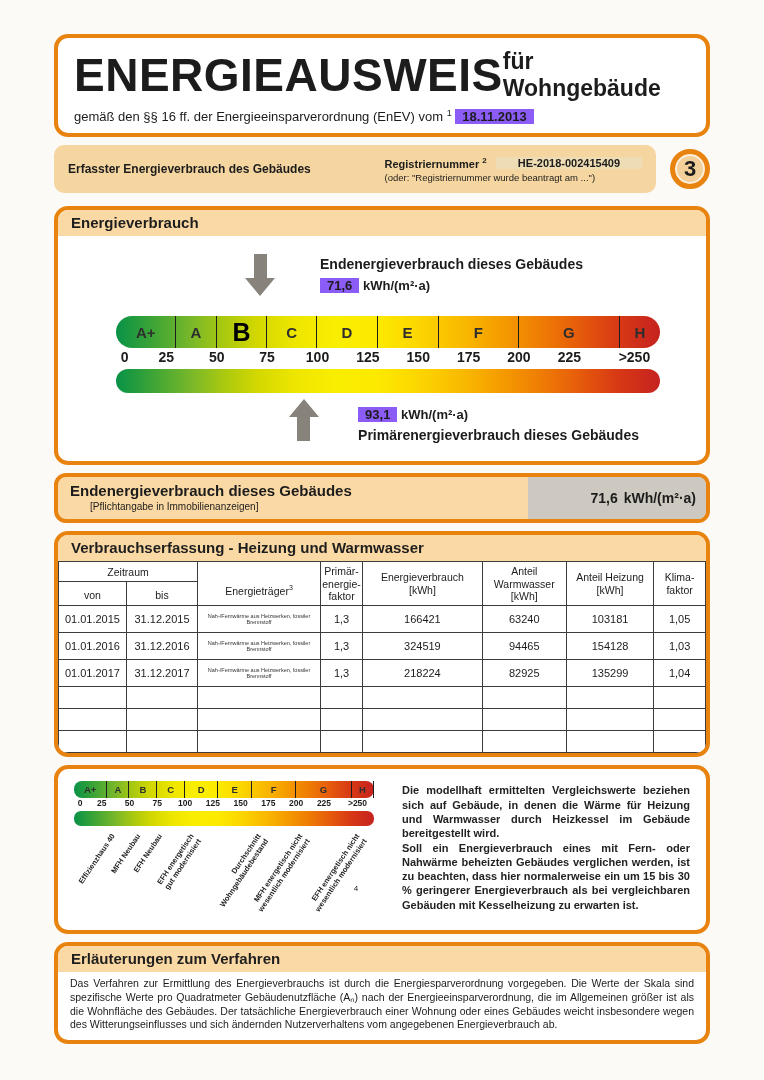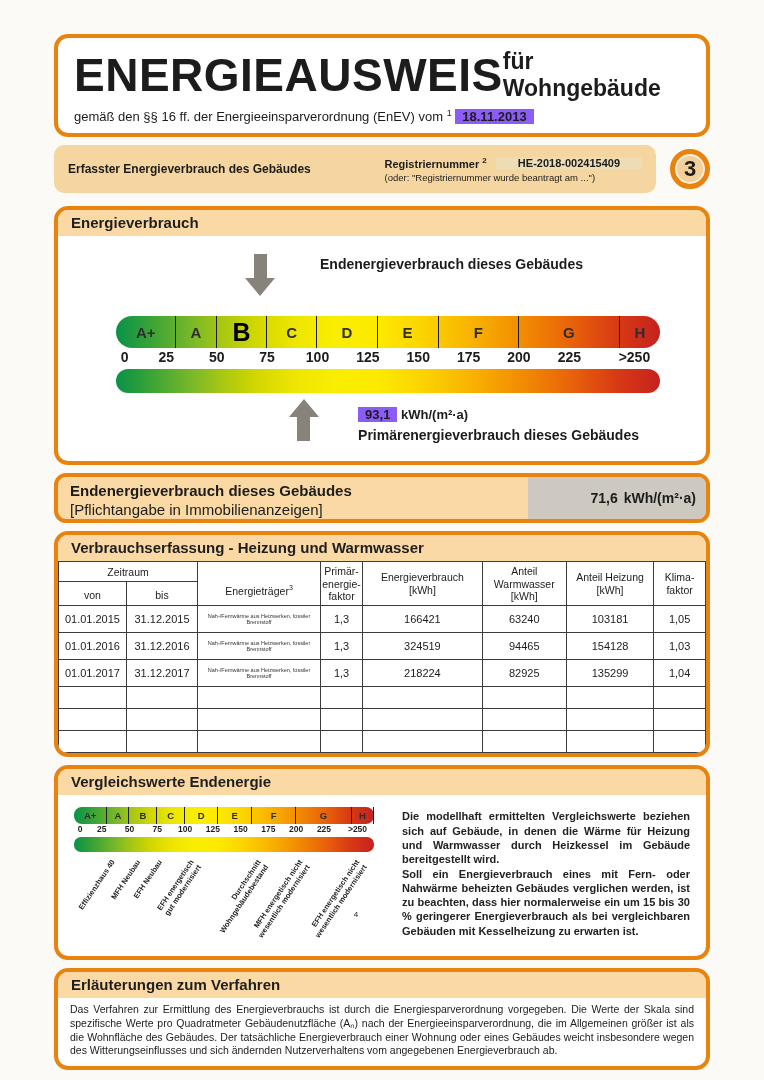"71,6 kWh/(m²·a)" div.value-line { html: none -> <div> <span>71,6</span> <span>kWh/(m²·a)</span> </div> }
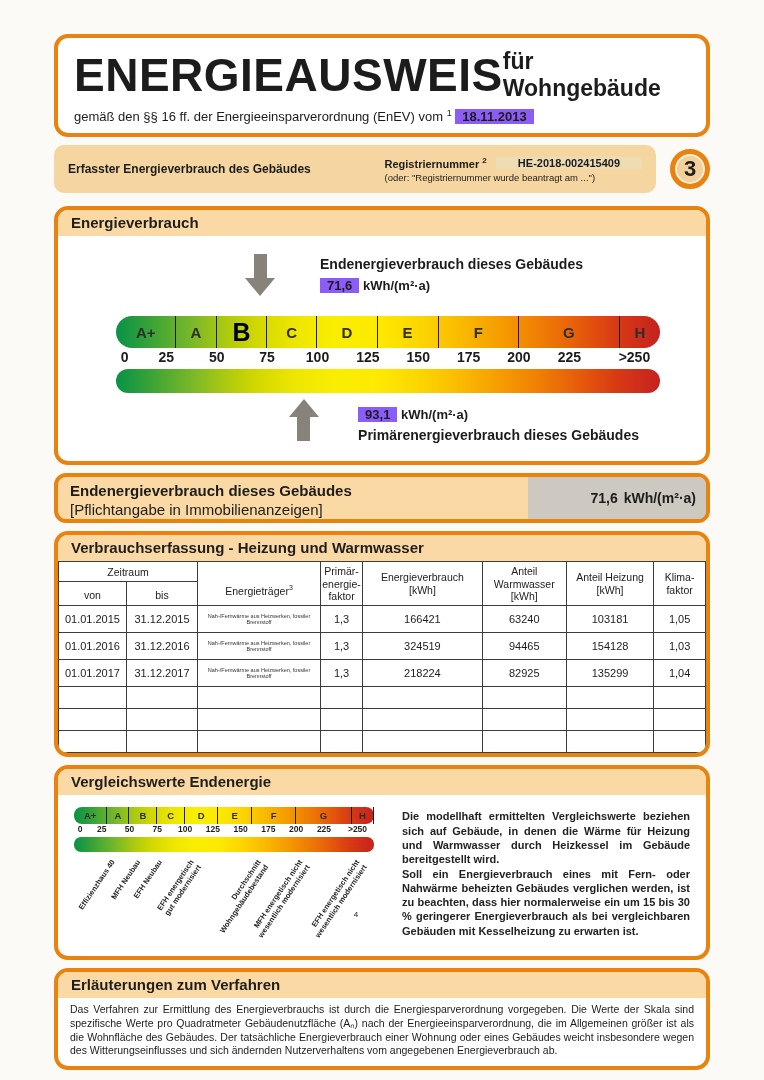"[Pflichtangabe in Immobilienanzeigen]" .band-l2 { font-size: 15px -> 10px; margin-left: none -> 20px }
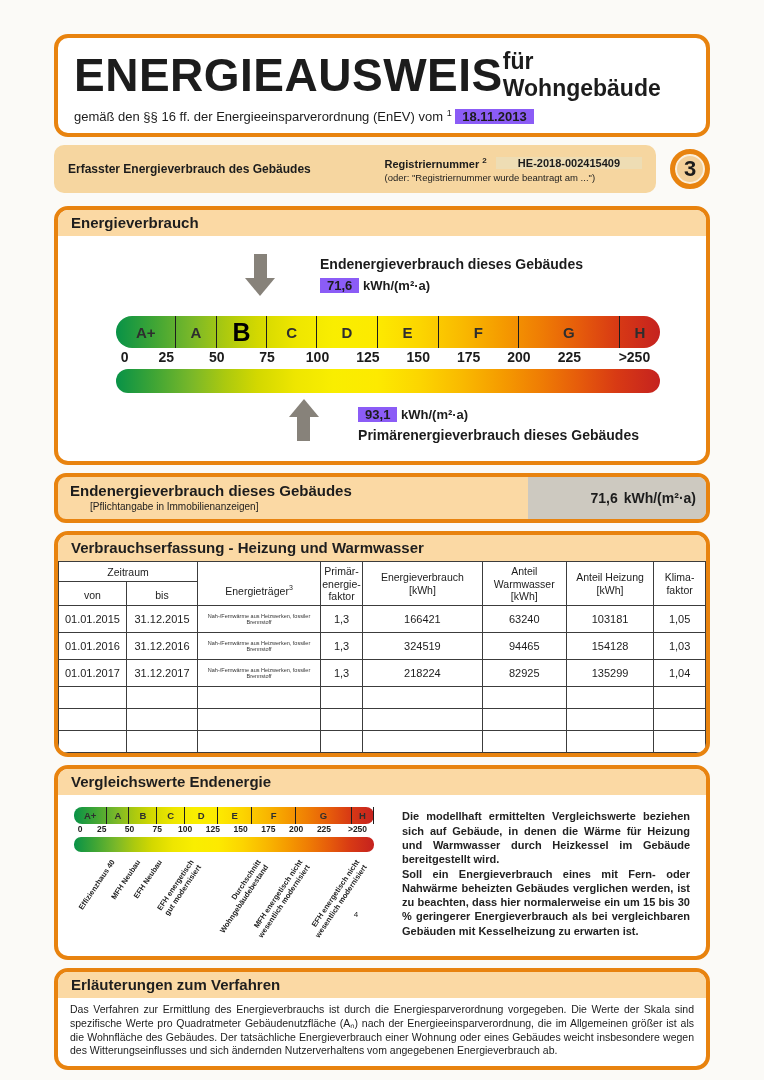"Vergleichswerte Endenergie" div.section-head { html: <div>Vergleichswerte Endenergie</div> -> none }
